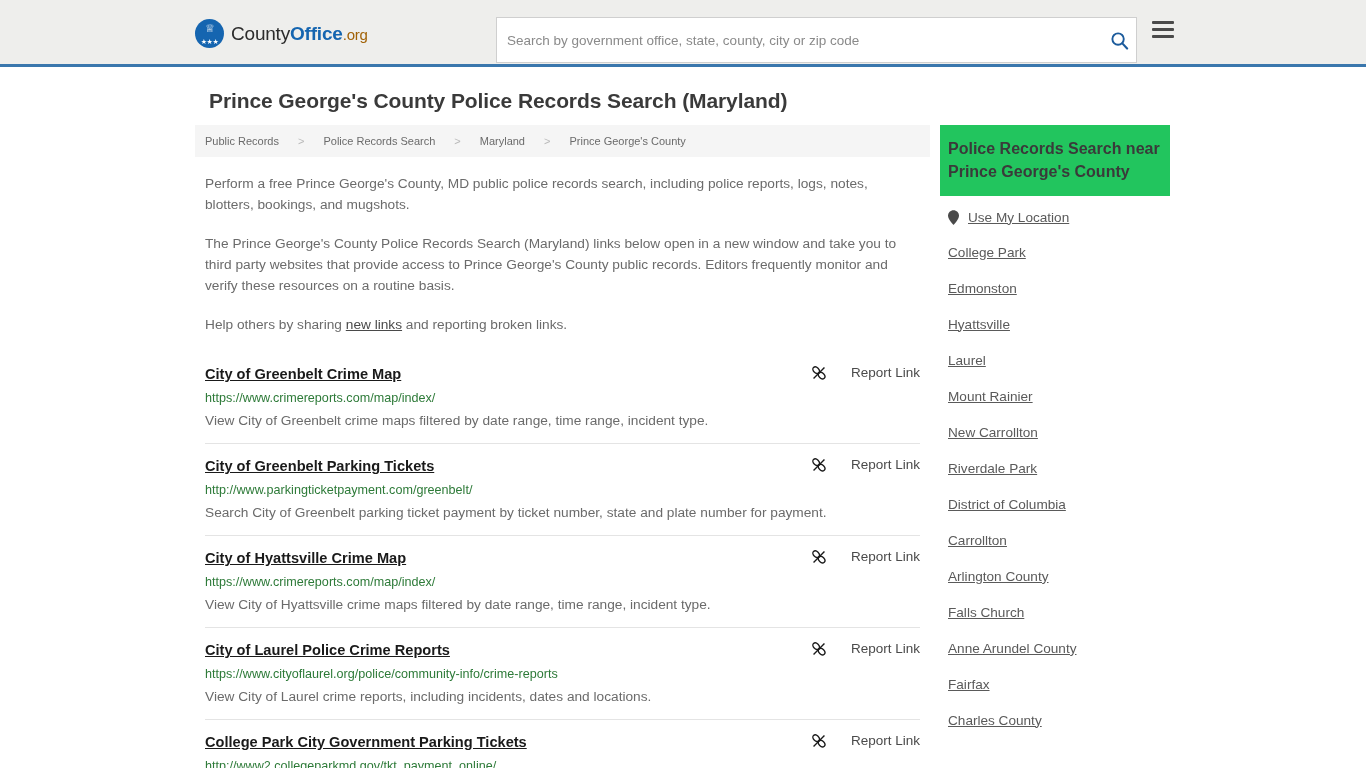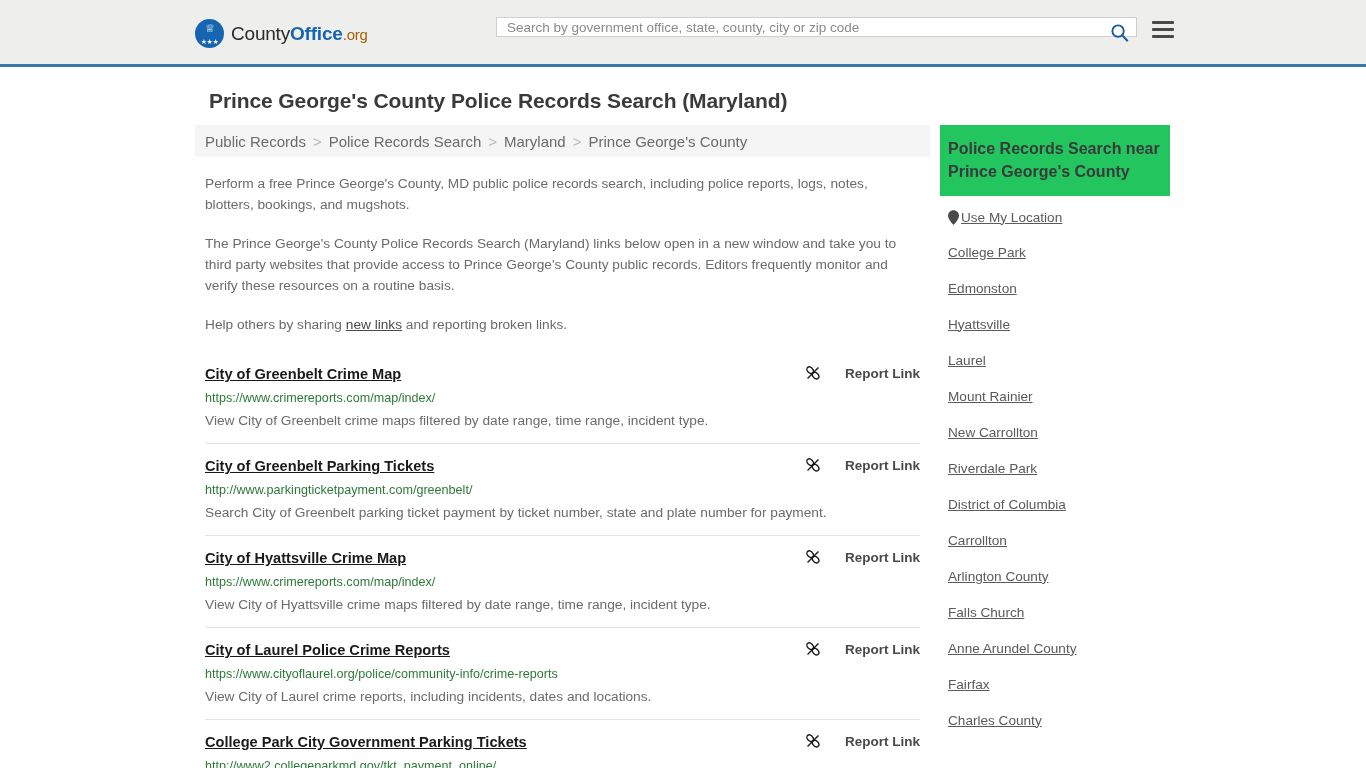"Search by government office, state," .search-wrap { align-items: none -> center; height: 20px -> 46px }
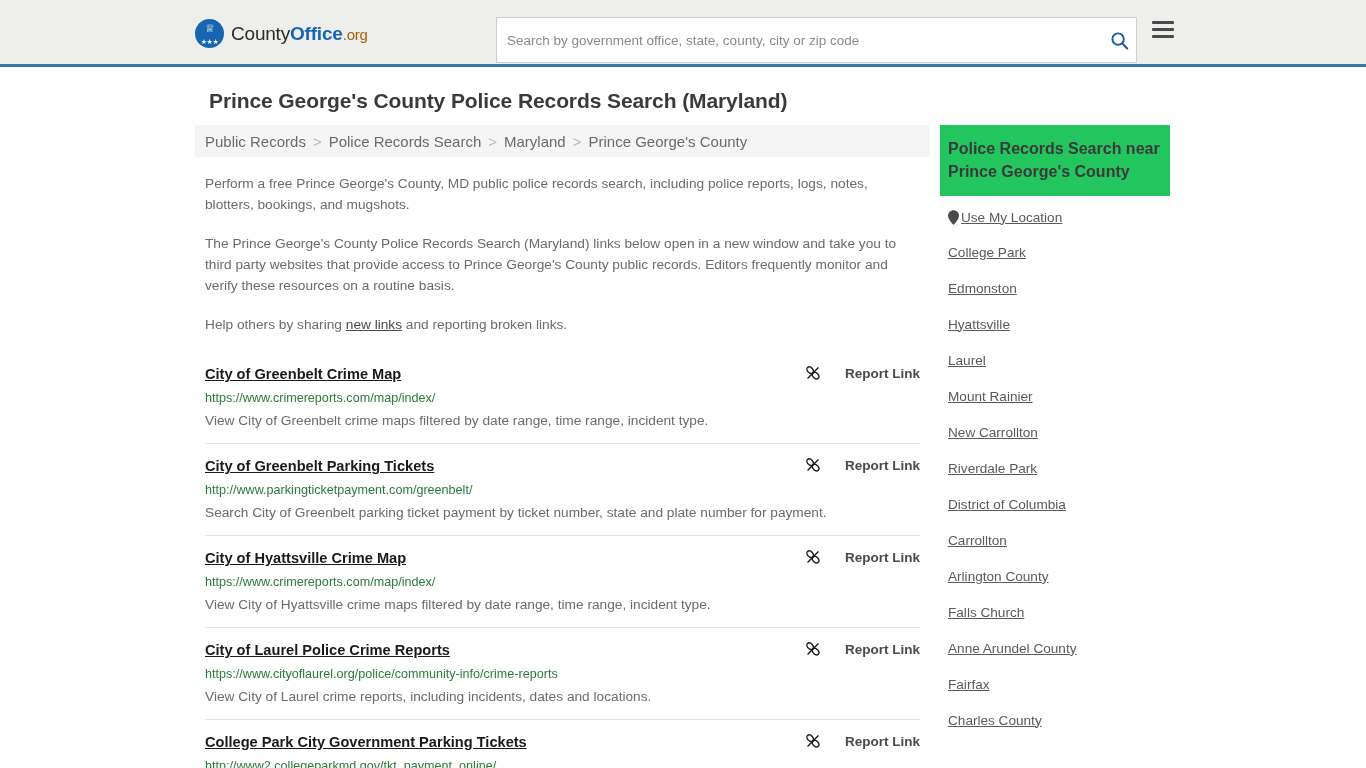"Public Records" .breadcrumb { font-size: 15px -> 11px; gap: 0 -> 12px }
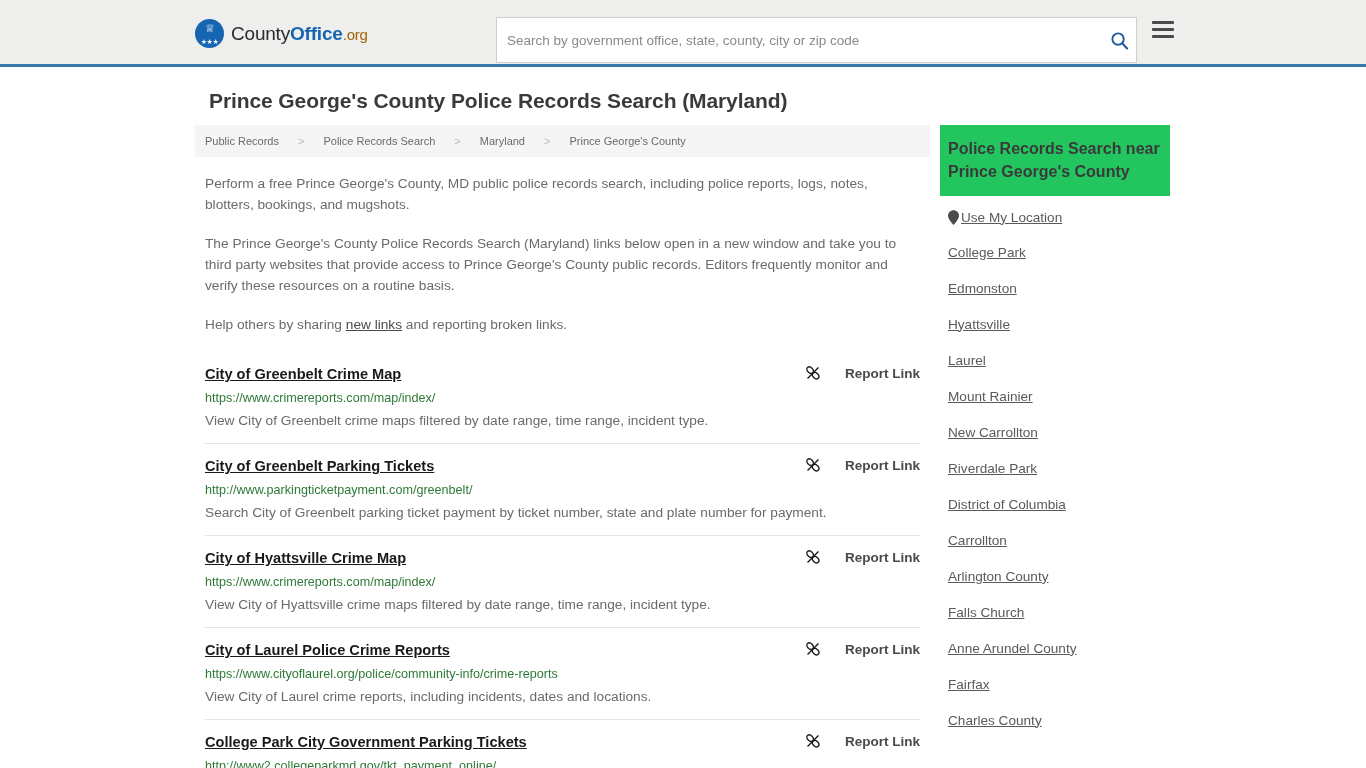"Use My Location" .sidebar-link { gap: 2px -> 9px }
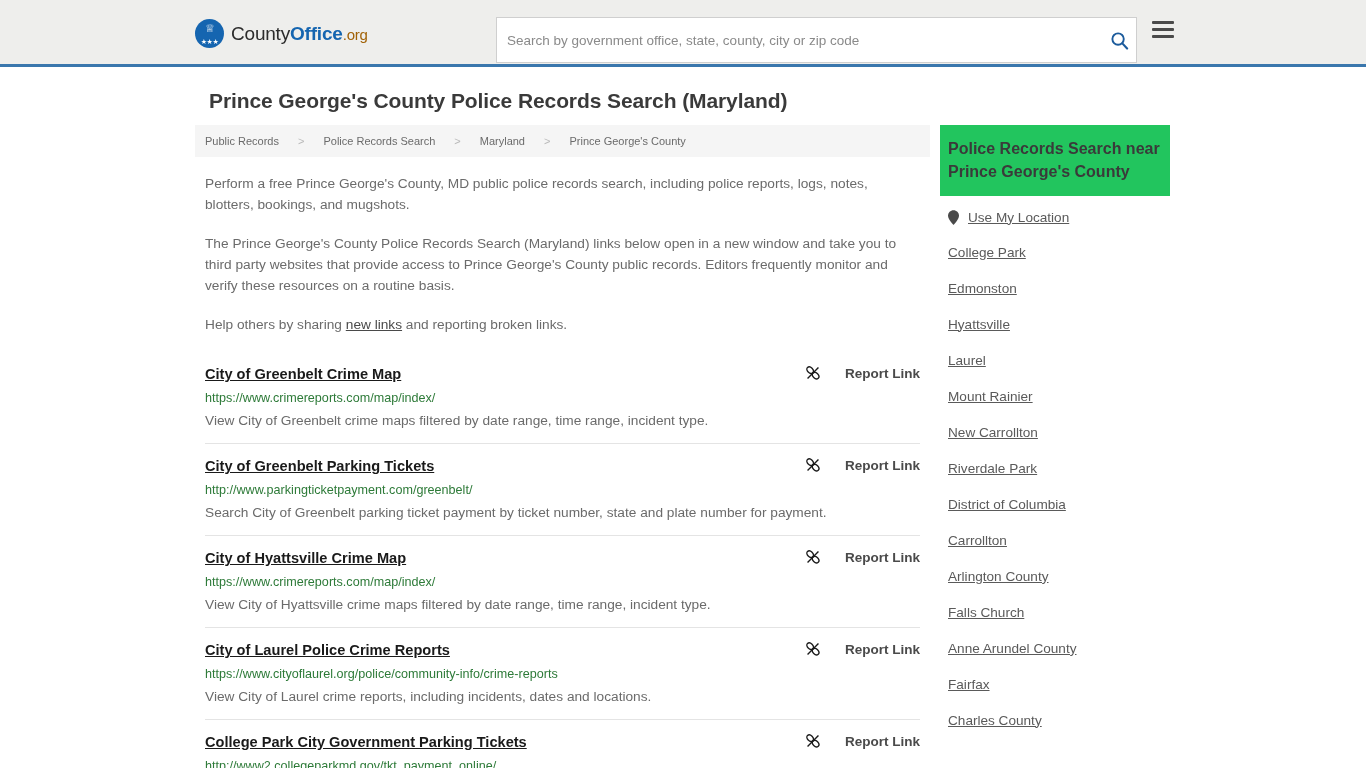"Report Link" .report-link { align-items: center -> none; font-weight: bold -> none }
